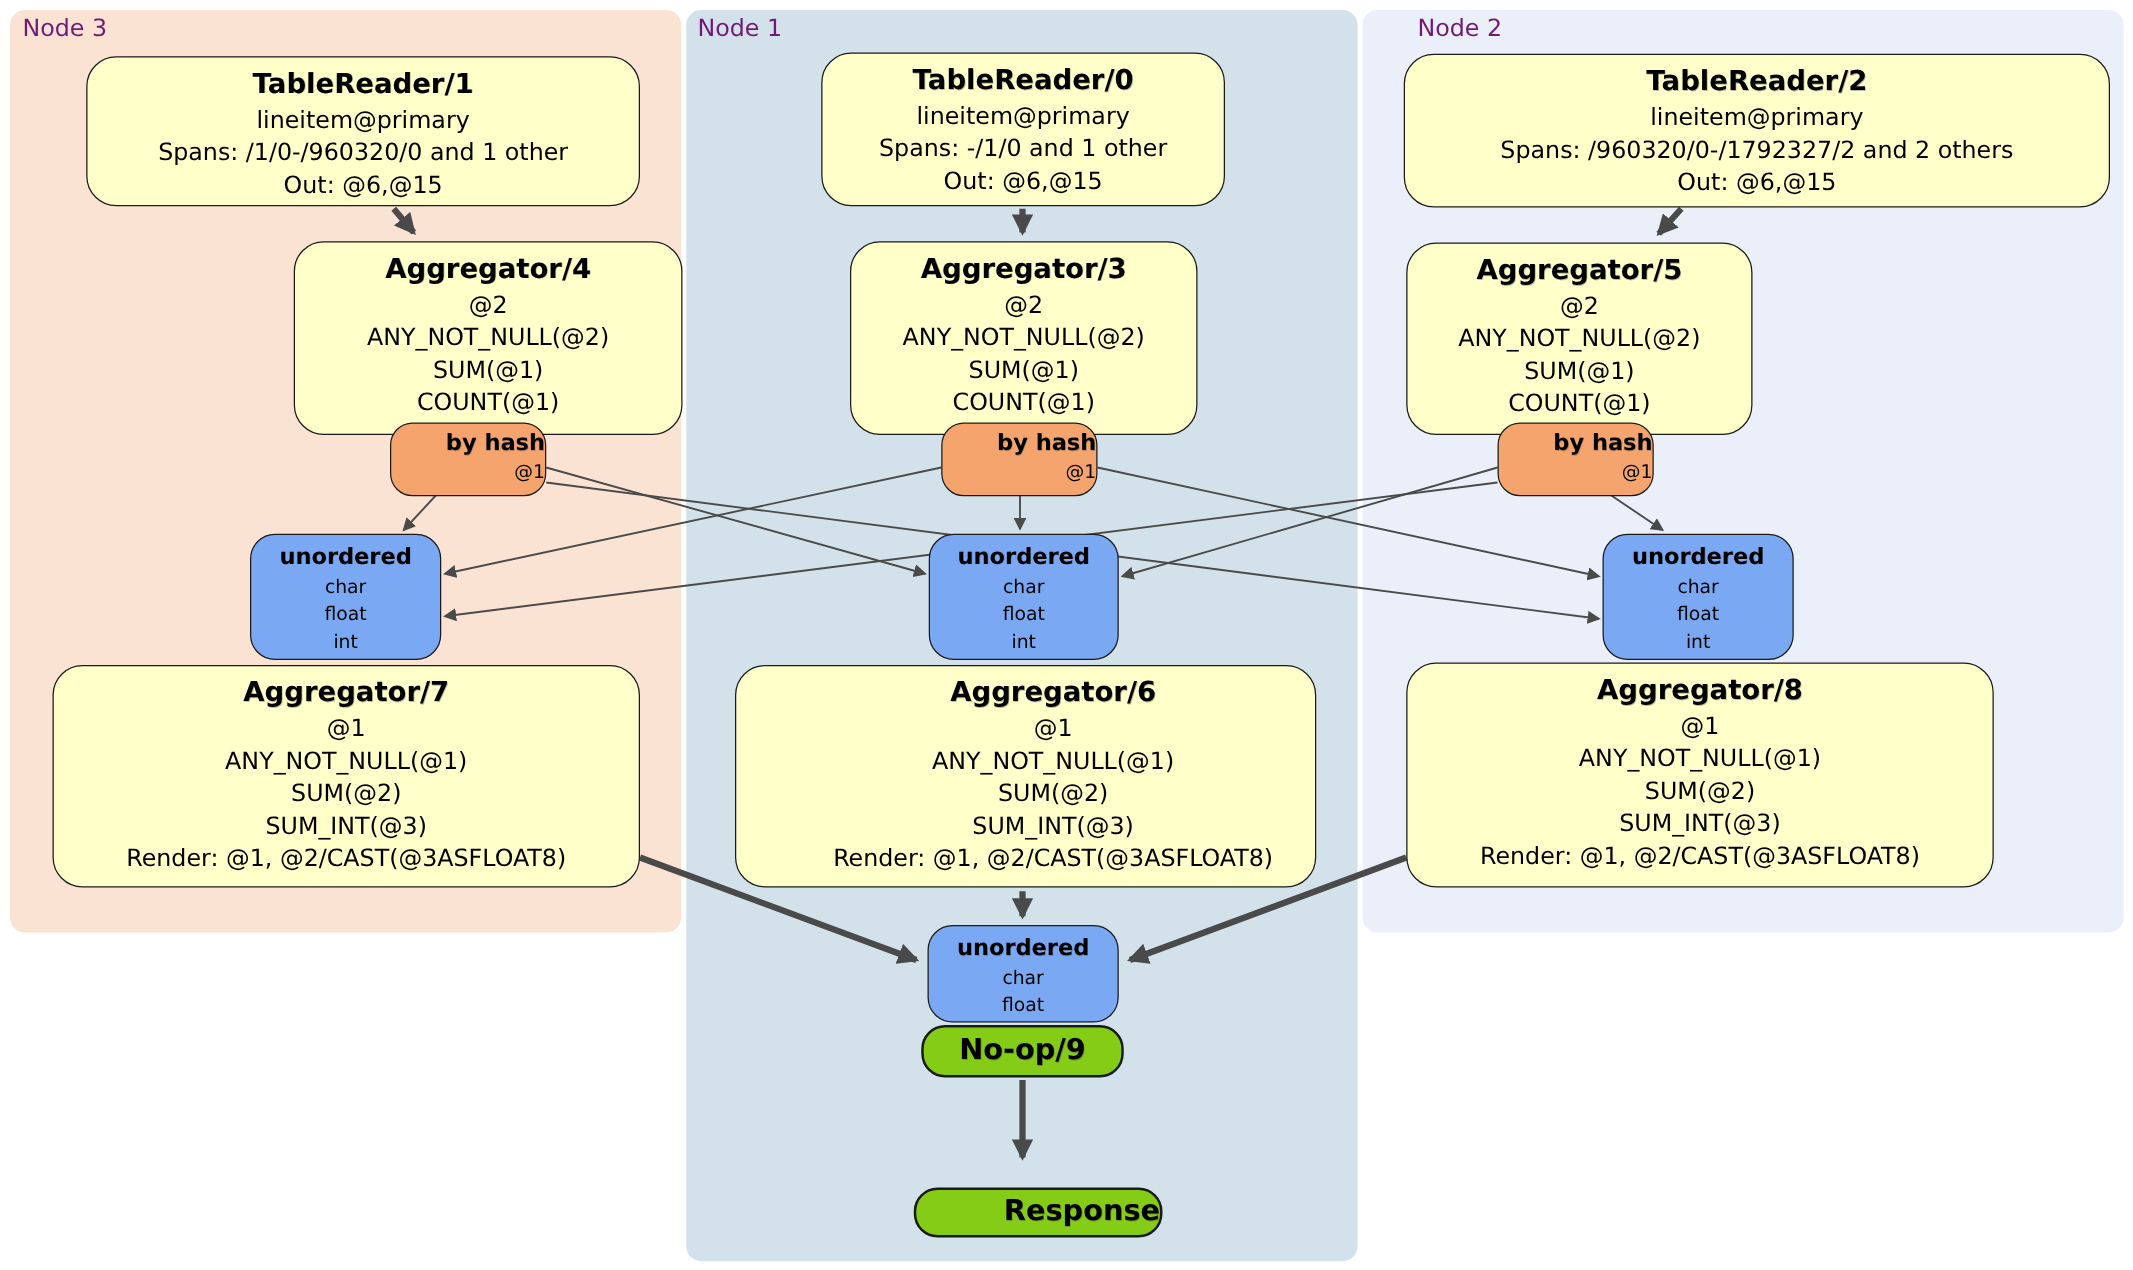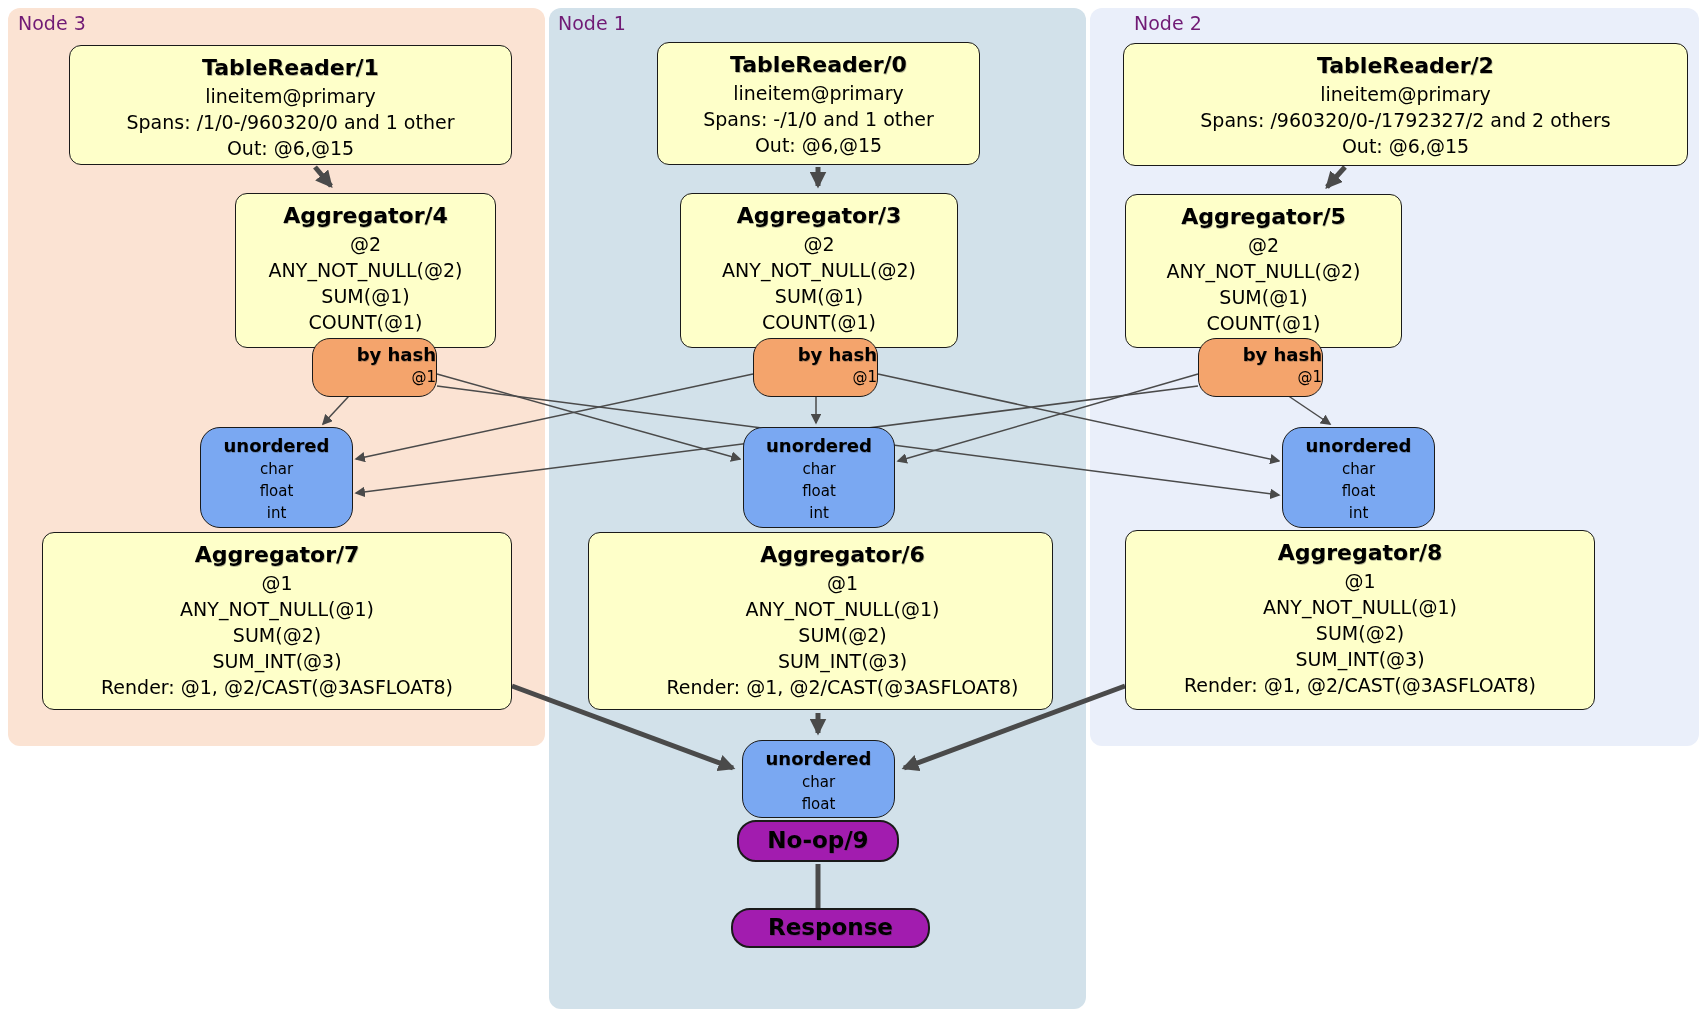"TableReader/1" .pbox { border-radius: 12px -> 24px }
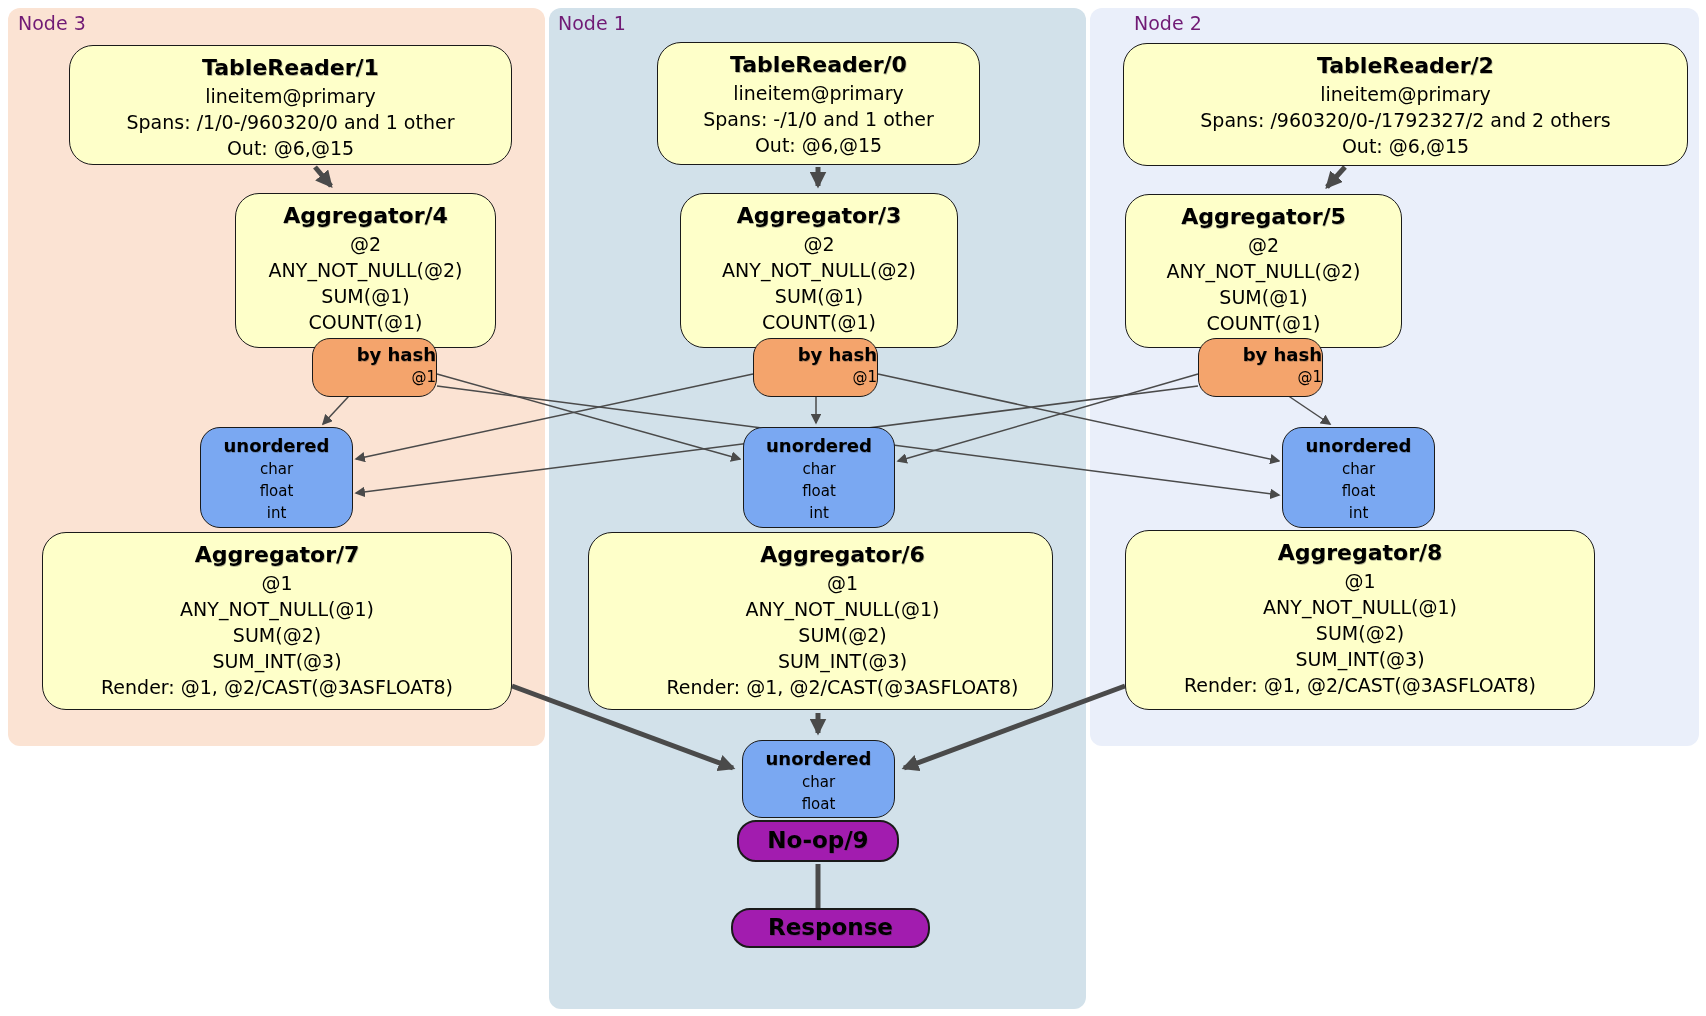"Aggregator/4" div.pbox { width: 261px -> 311px }
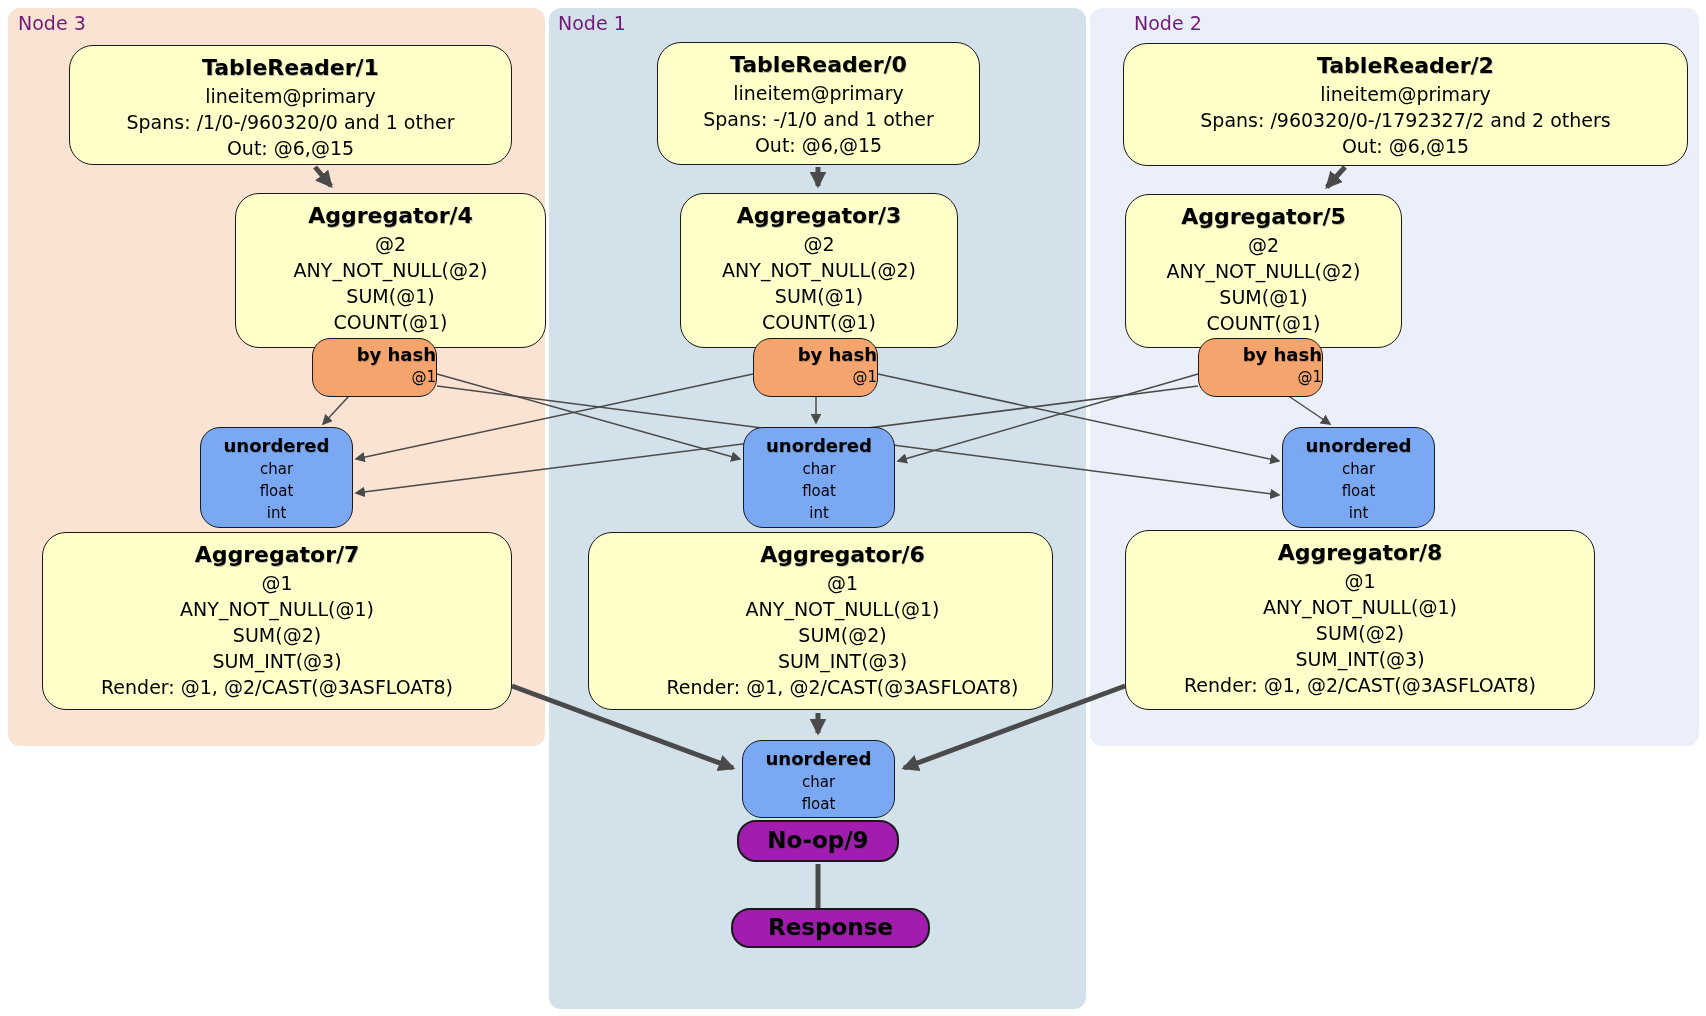"No-op/9" .smallbox { background: #a21caf -> #84cc16 }
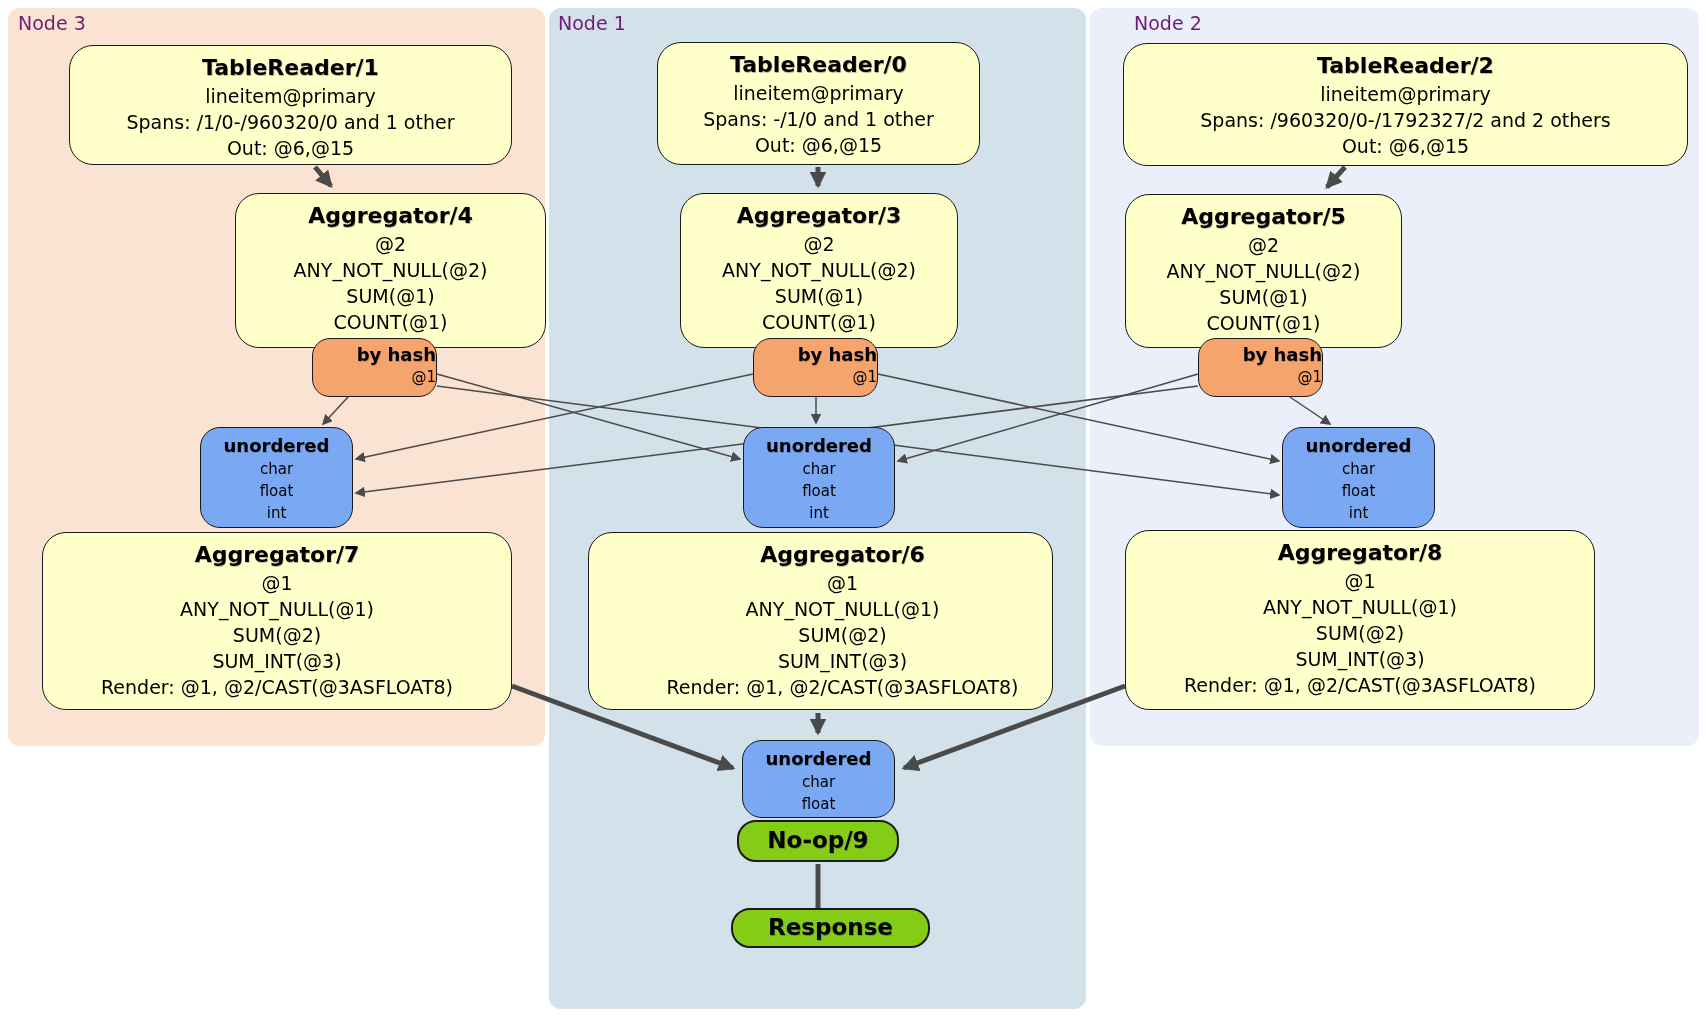"Response" div.smallbox { text-align: none -> right; top: 908px -> 950px }
